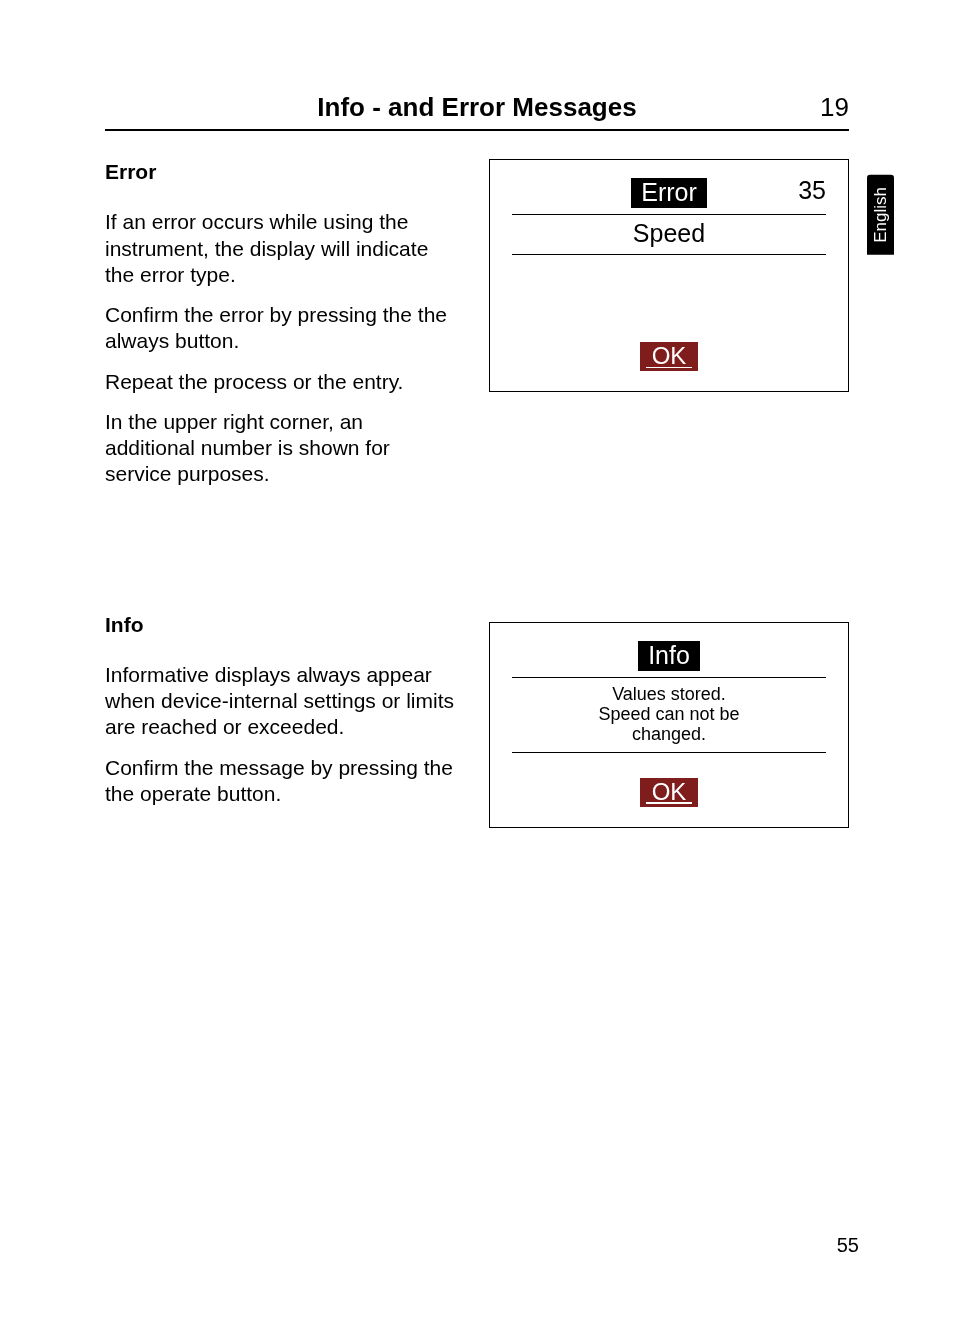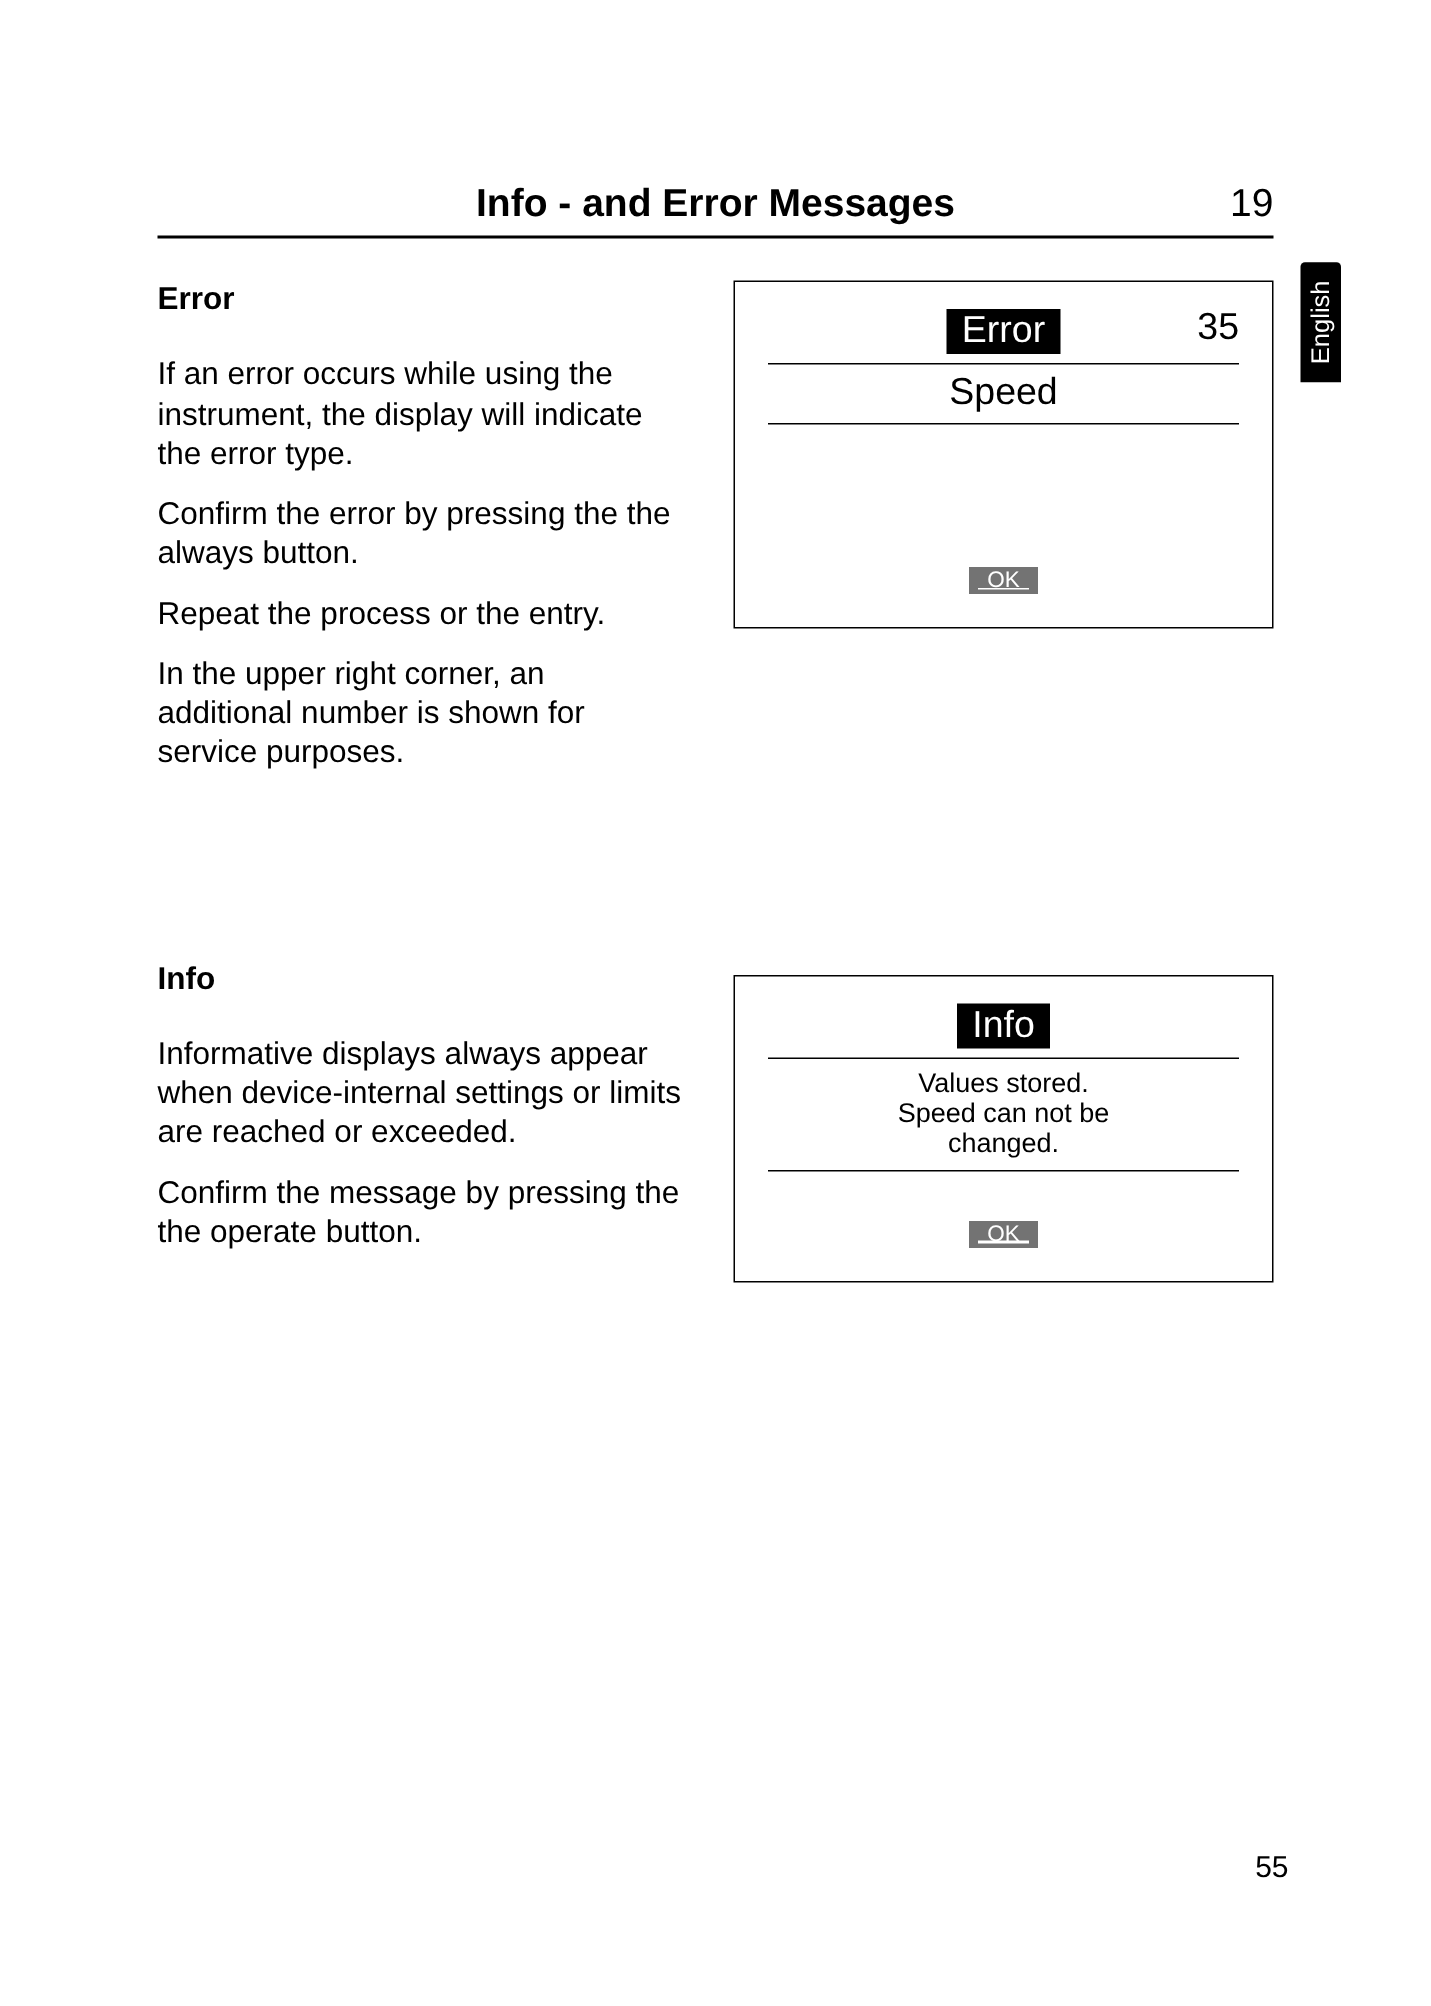"Info - and Error Messages" .page { padding: 120px 105px 0 105px -> 92px 105px 0 105px }
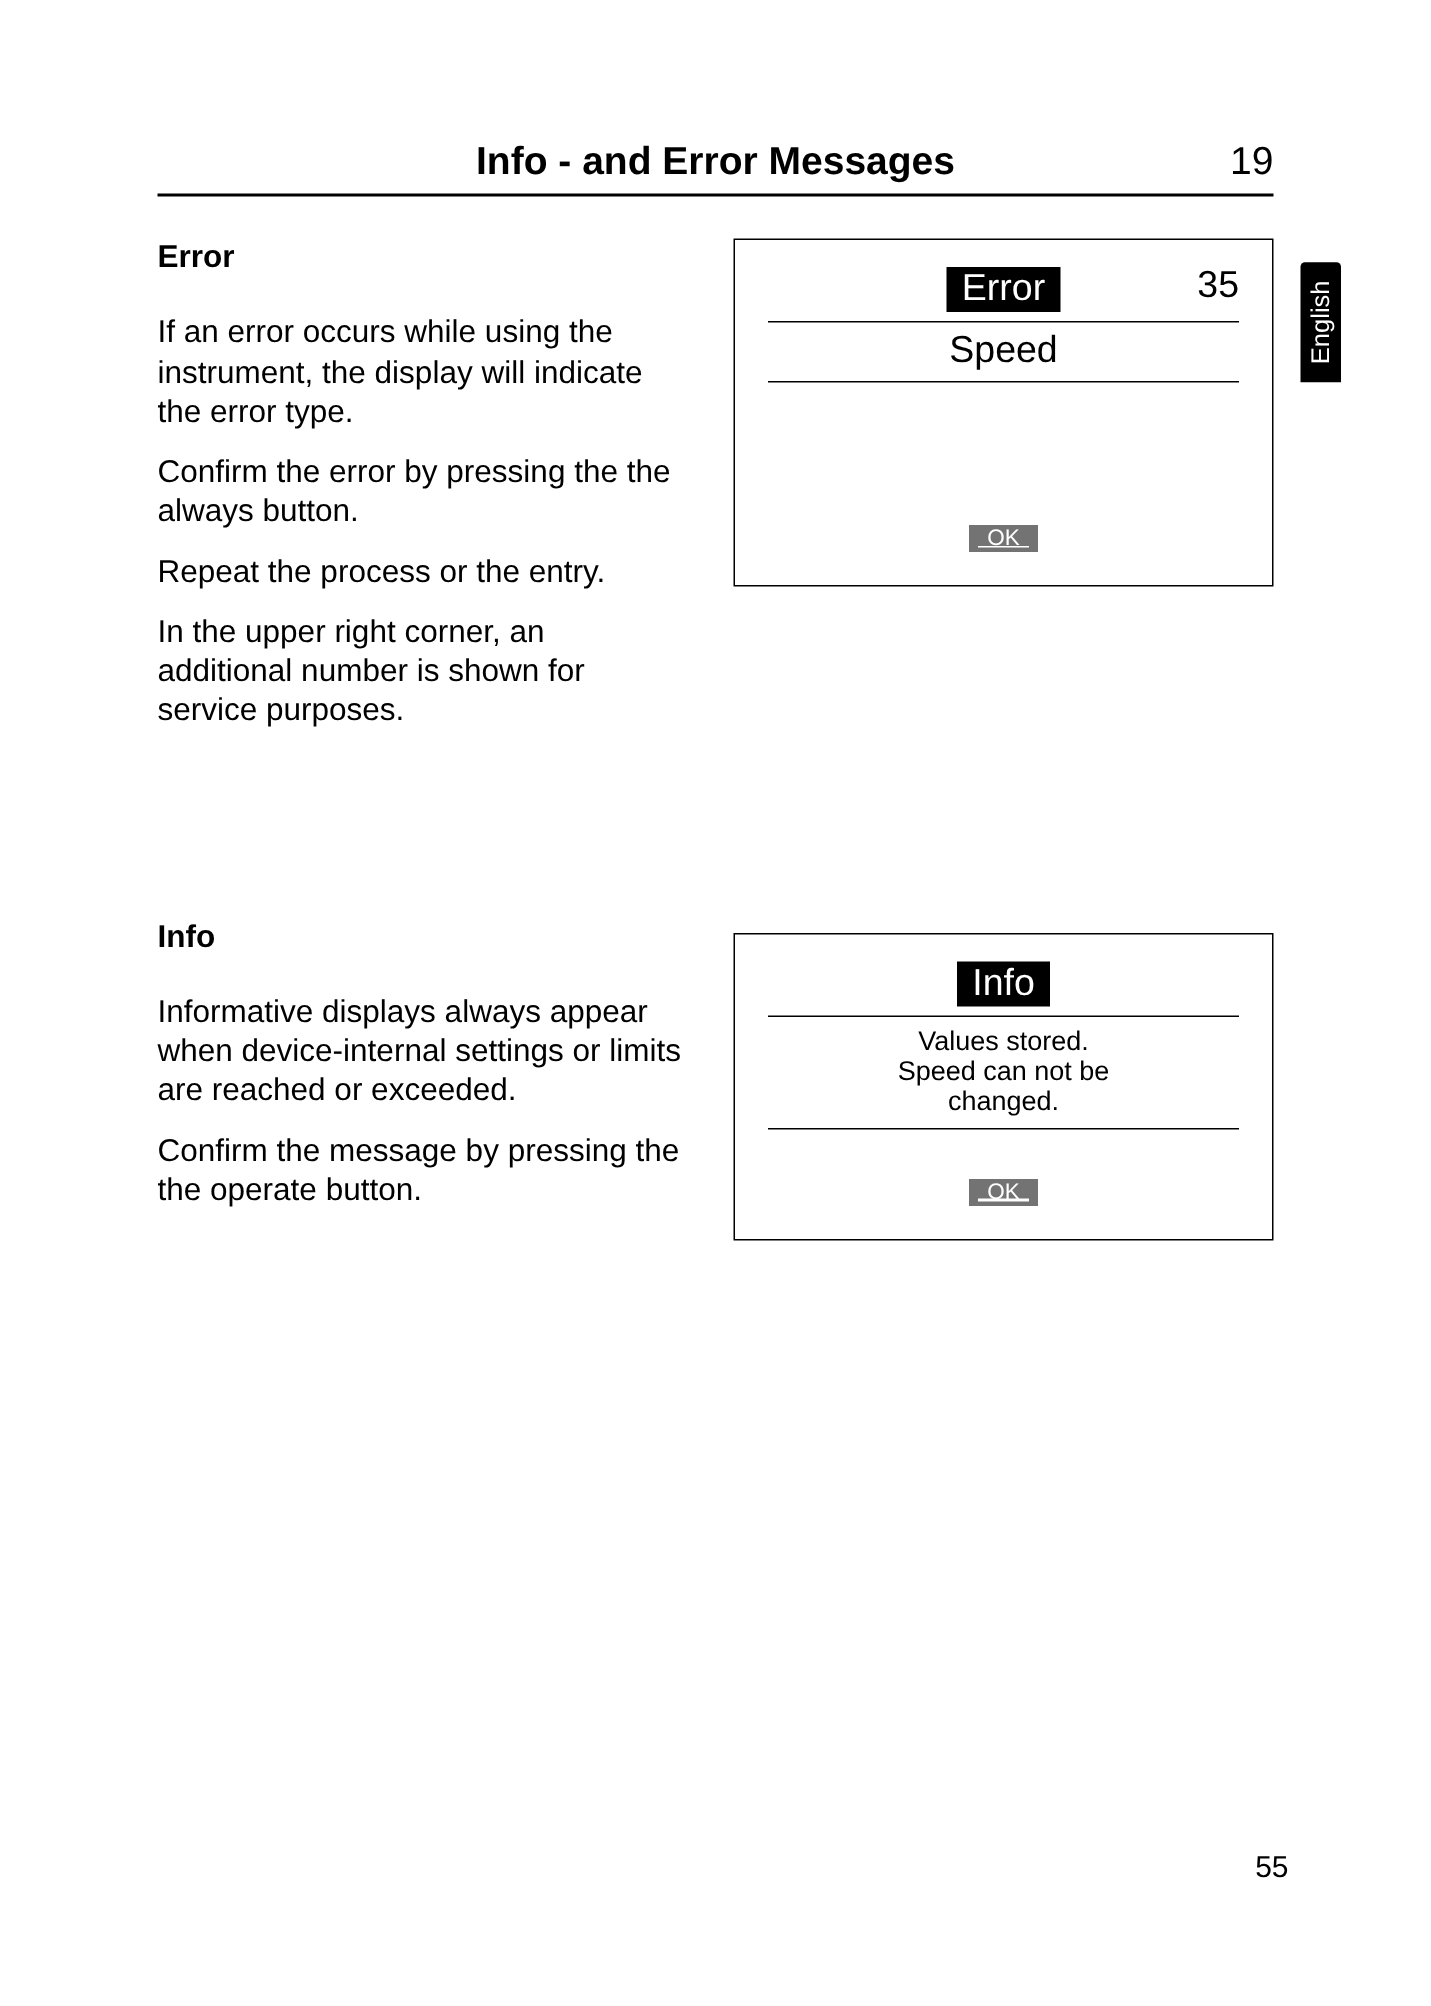"OK" .ok-badge { background: #737373 -> #7f1d1d; font-size: 15px -> 24px }
